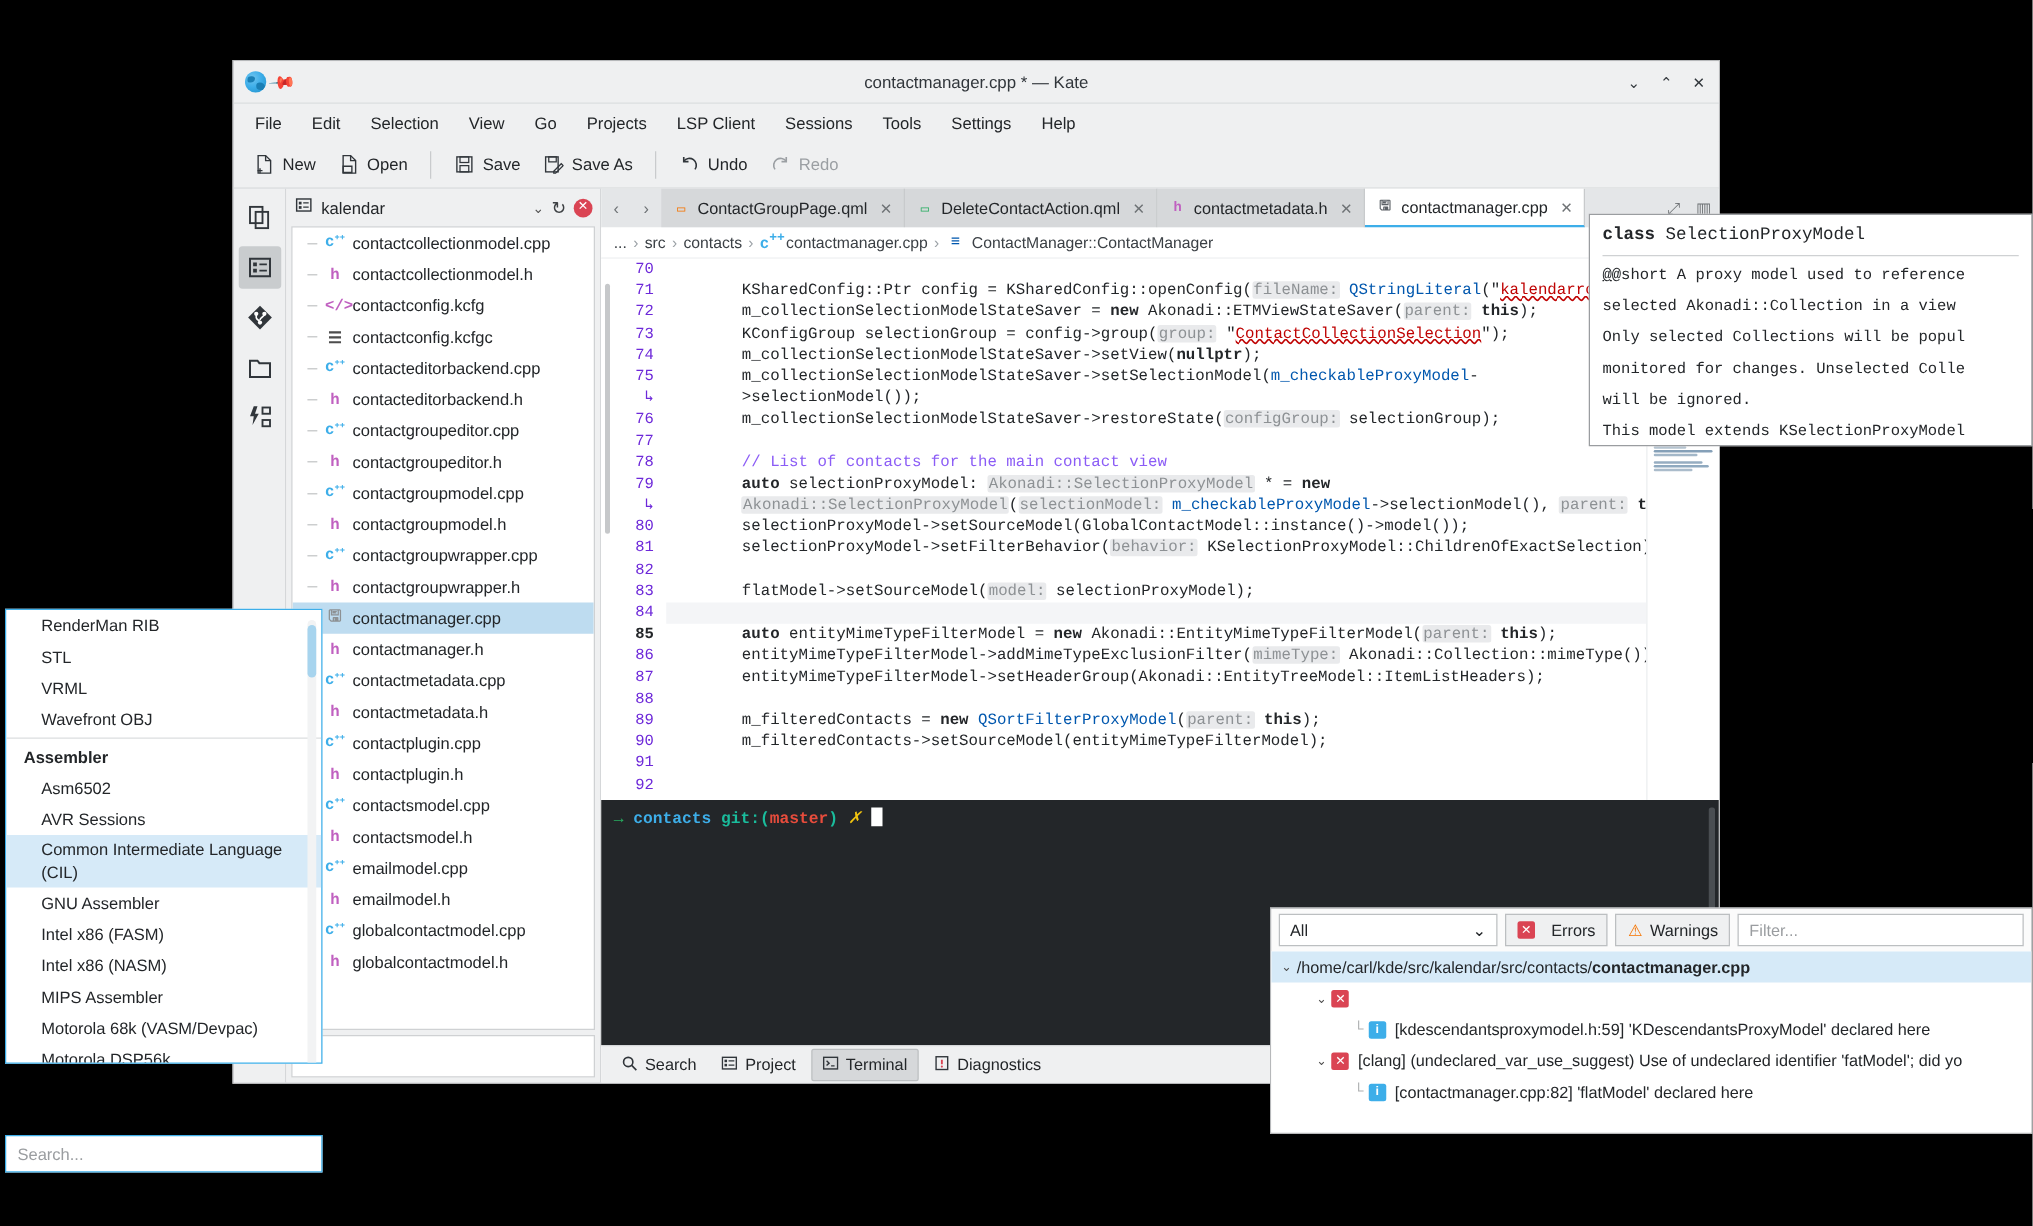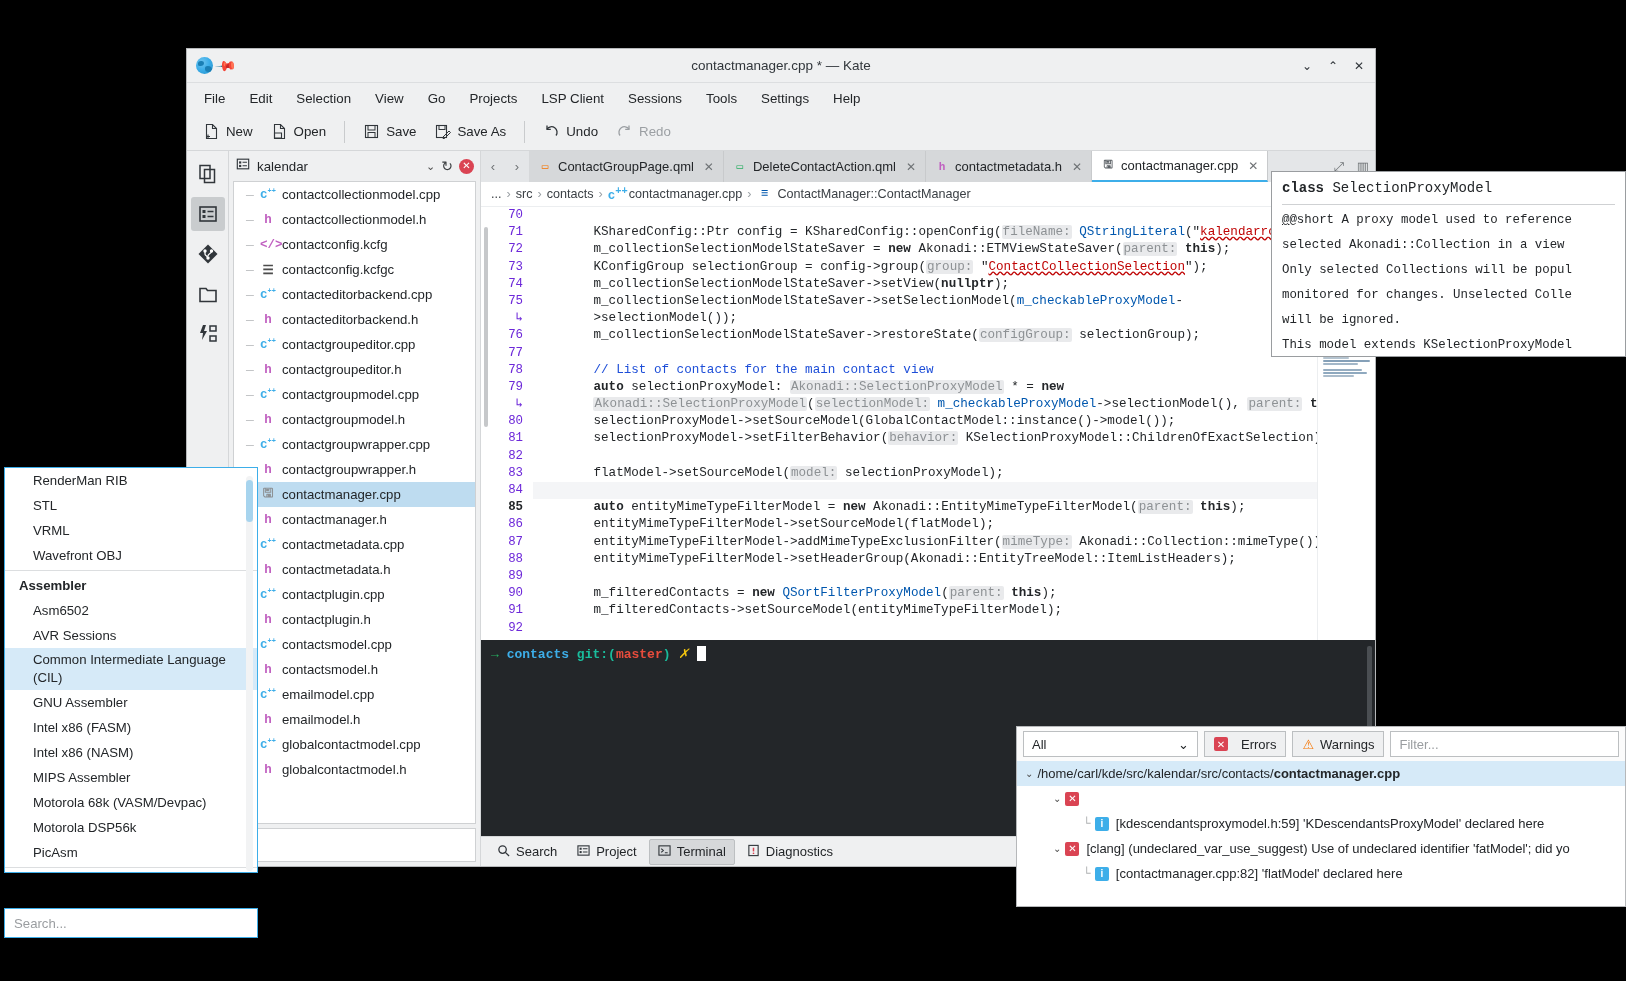"// List of contacts for" .cmt { color: #1d4ed8 -> #8b5cf6 }
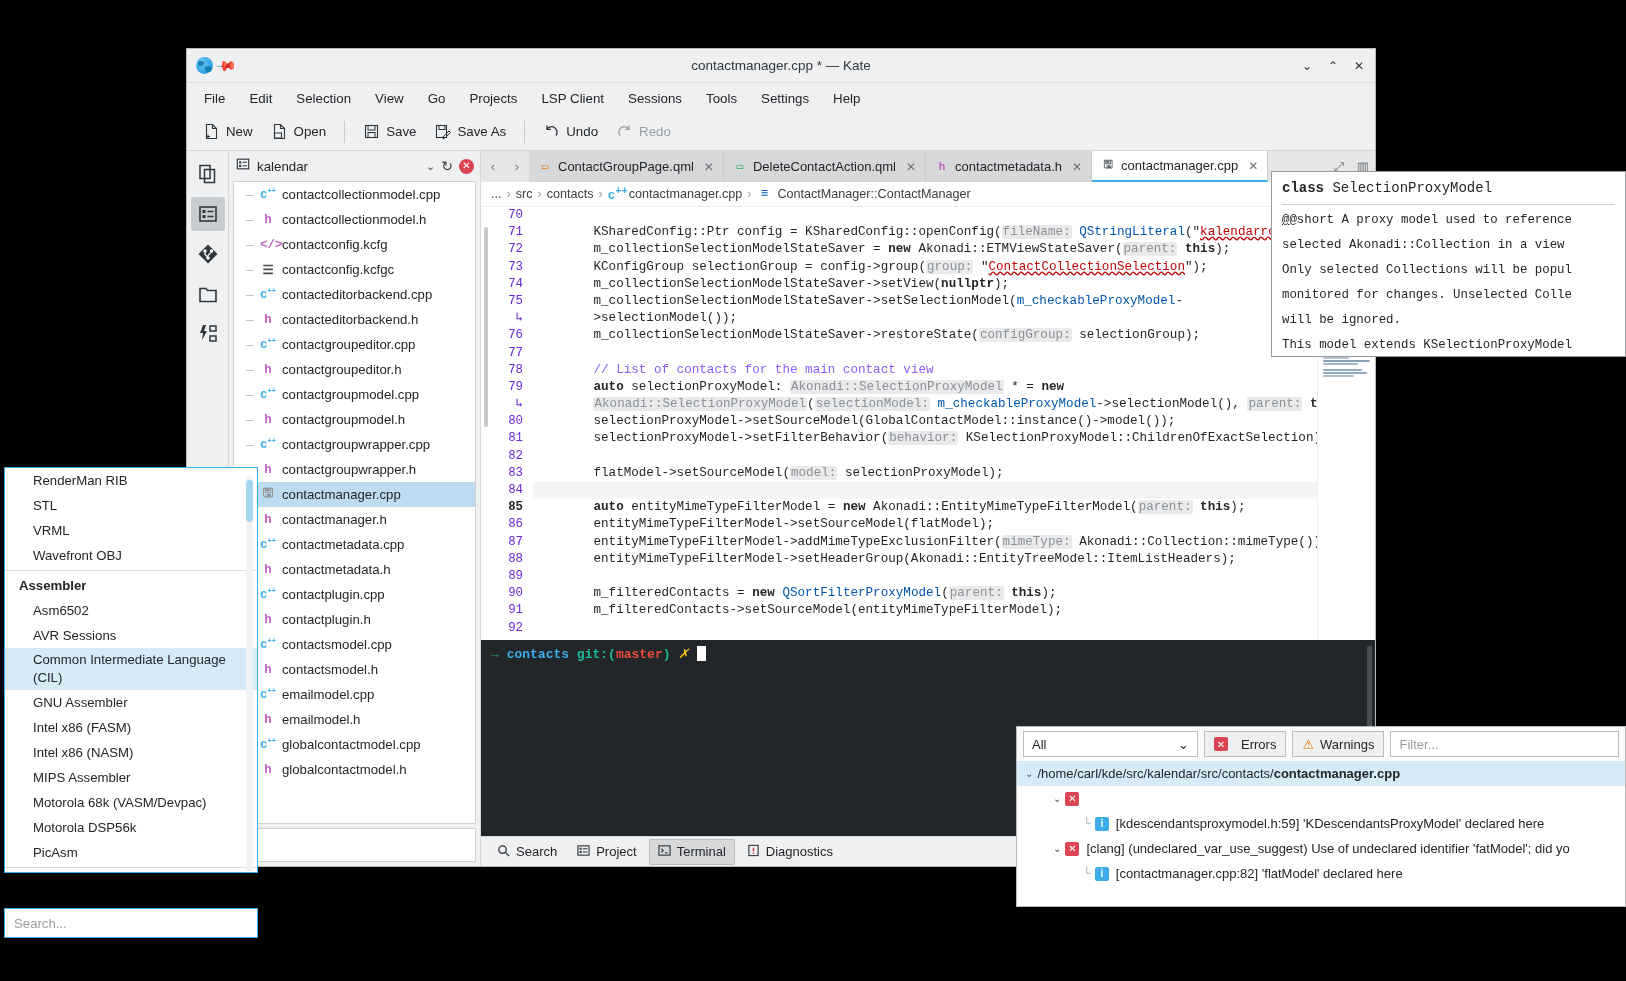"RenderMan RIB" #lang-popup { height: 406px -> 364px; top: 467px -> 487px }
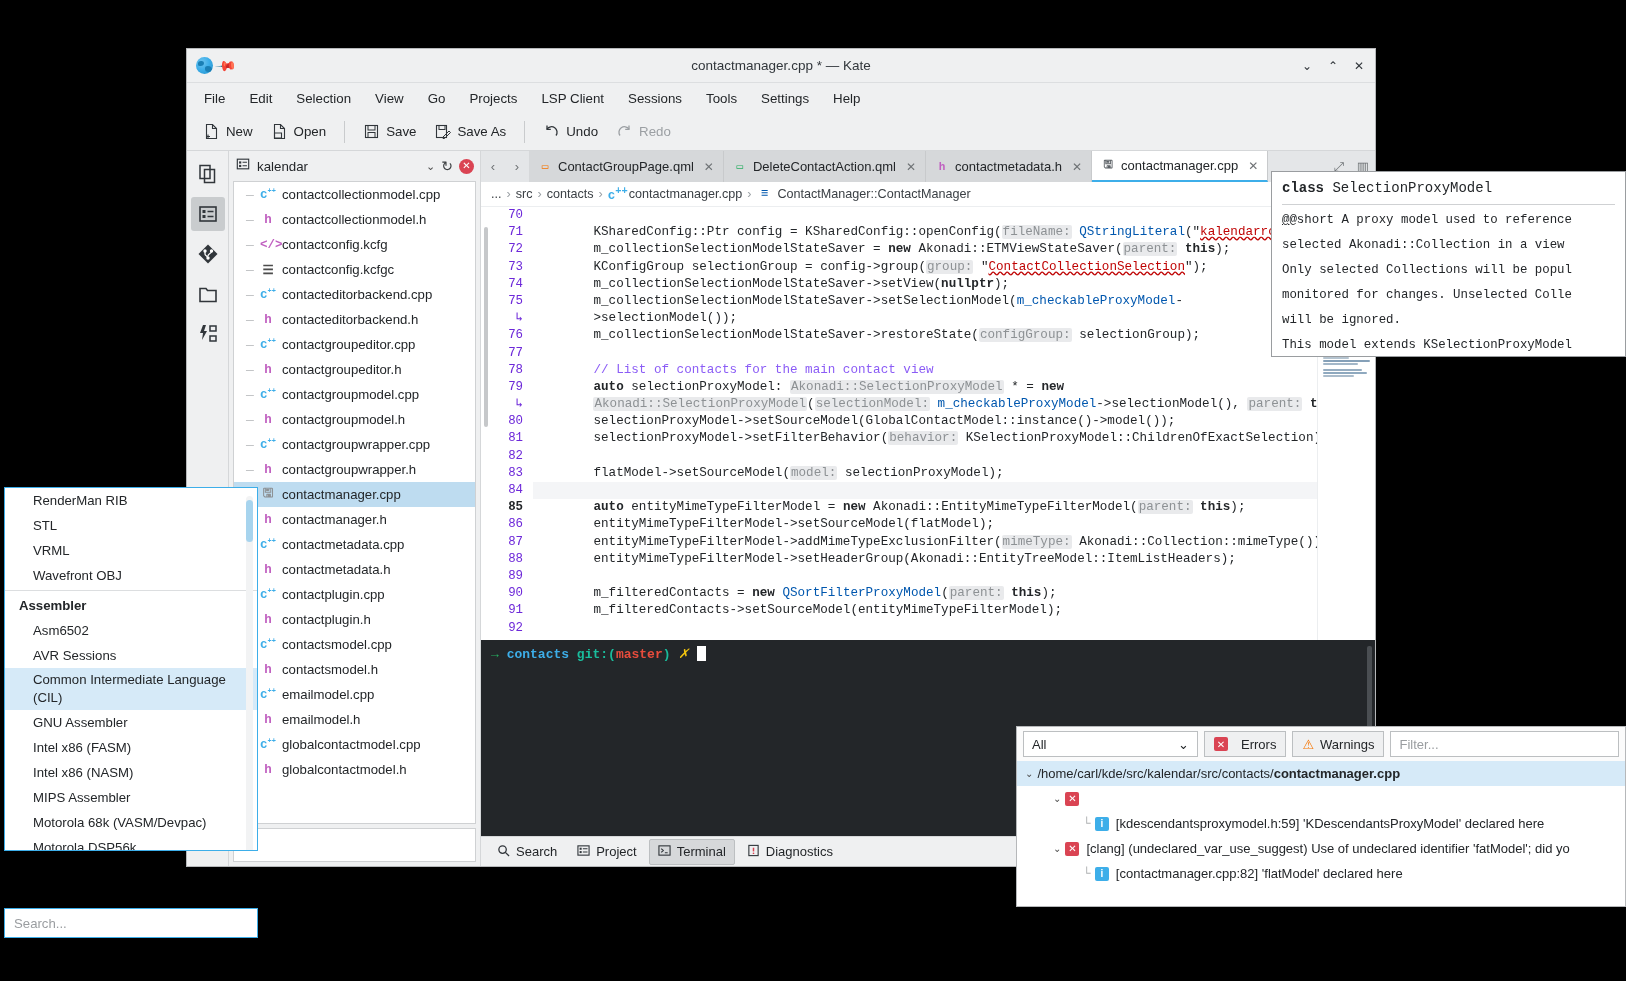"entityMimeTypeFilterModel->setSourceMode" div.cl { html: <div> entityMimeTypeFilterModel-&gt;setSourceModel(flatModel);</div> -> none }
